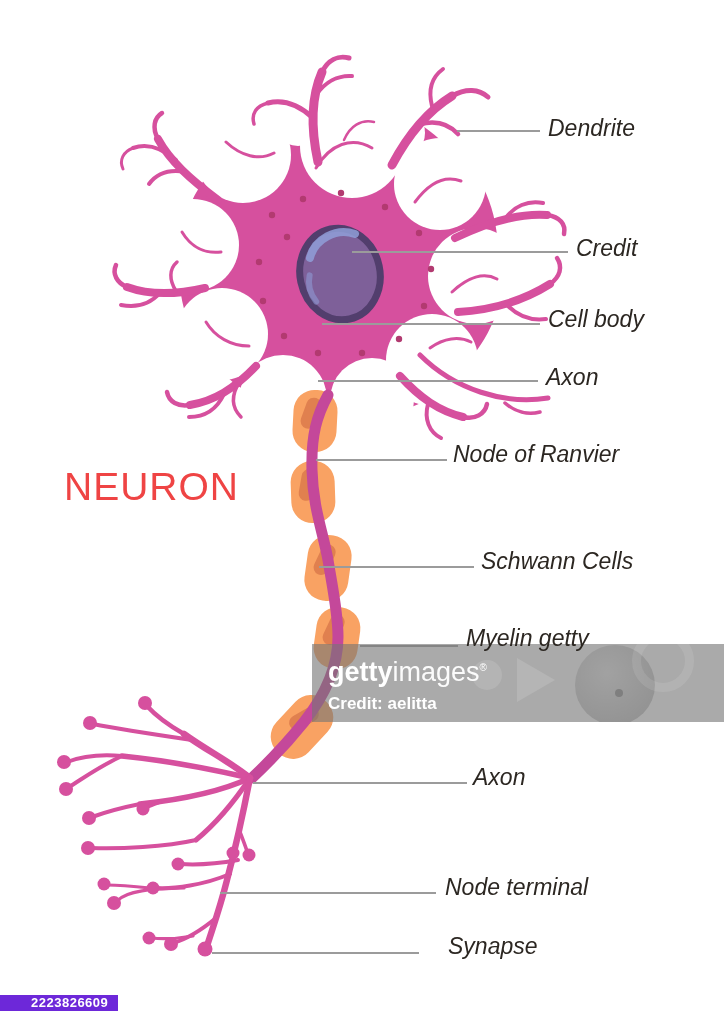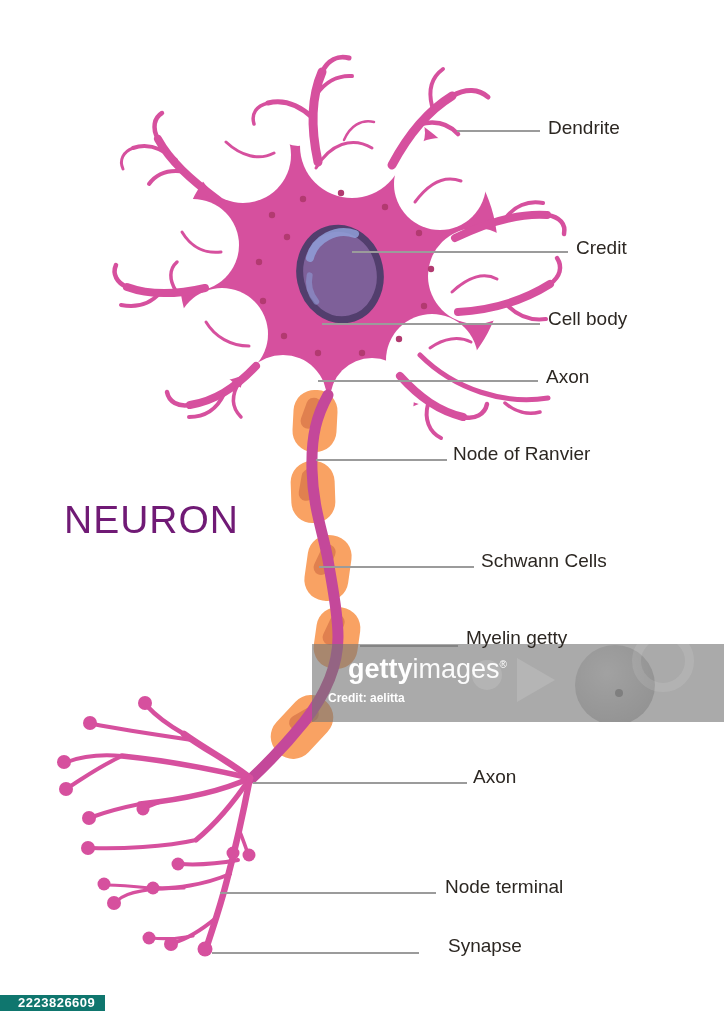"Dendrite" .lbl { font-size: 19px -> 23px; font-style: none -> italic }
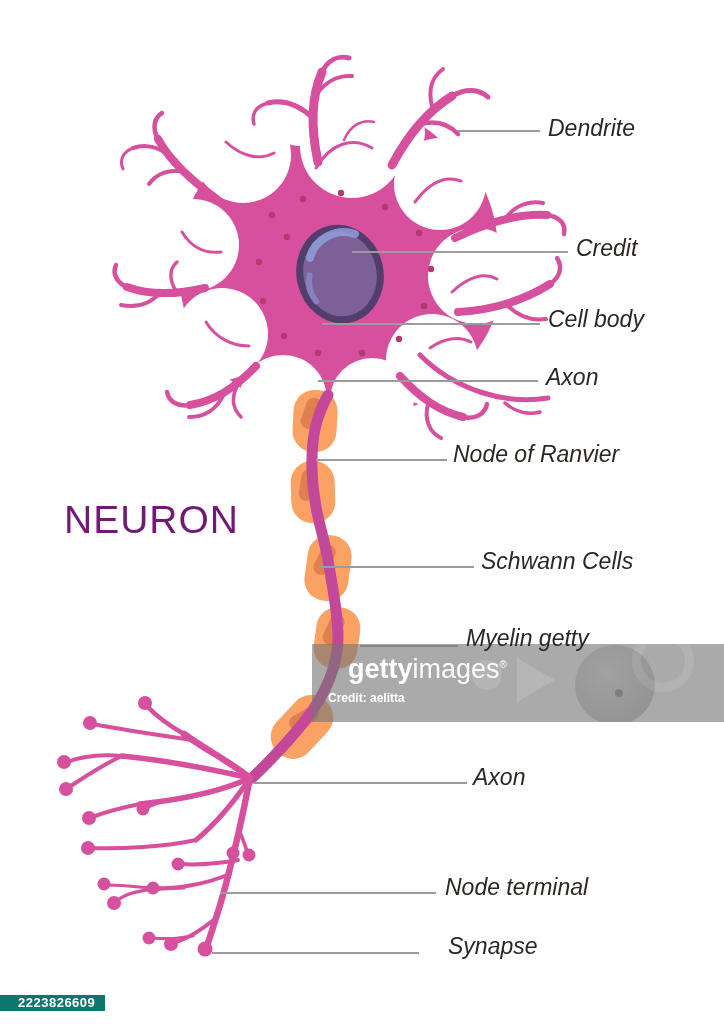"NEURON" .title { color: #701a75 -> #ef4444; top: 498px -> 465px }
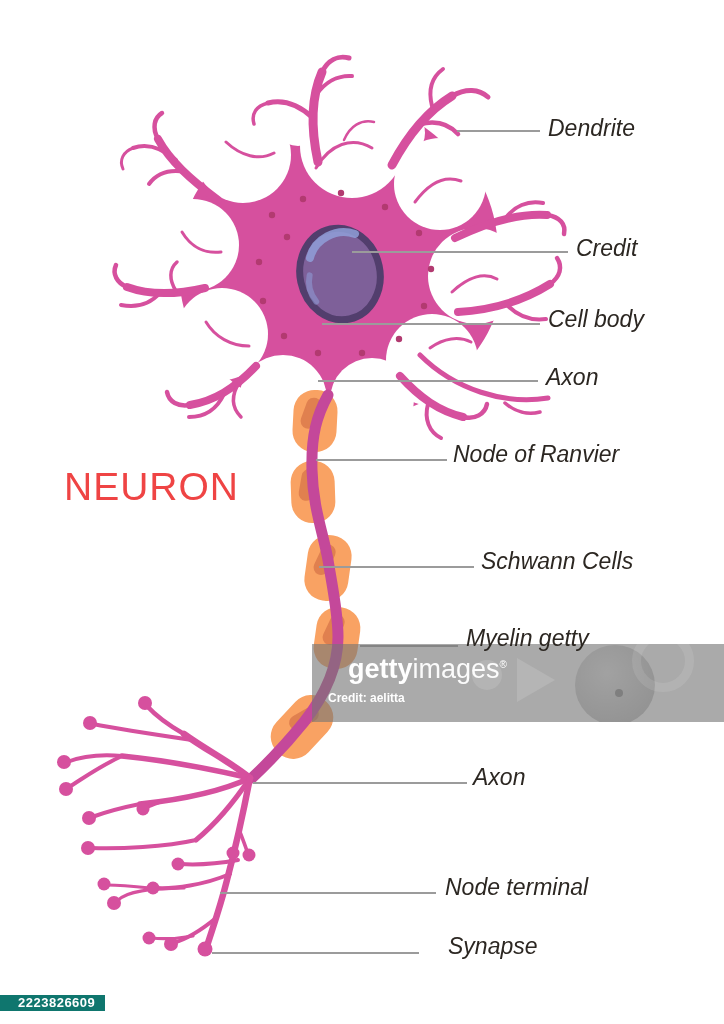"gettyimages®" .wm-brand { line-height: 32px -> 38px; margin-left: 20px -> none }
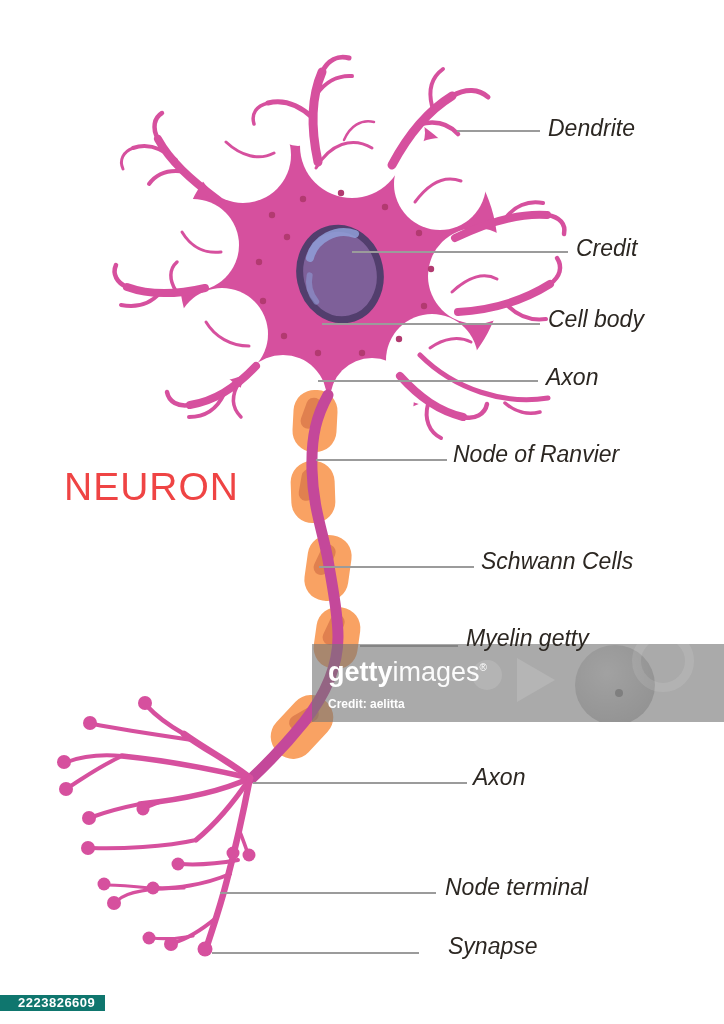"Credit: aelitta" .wm-credit { font-size: 12px -> 17px }
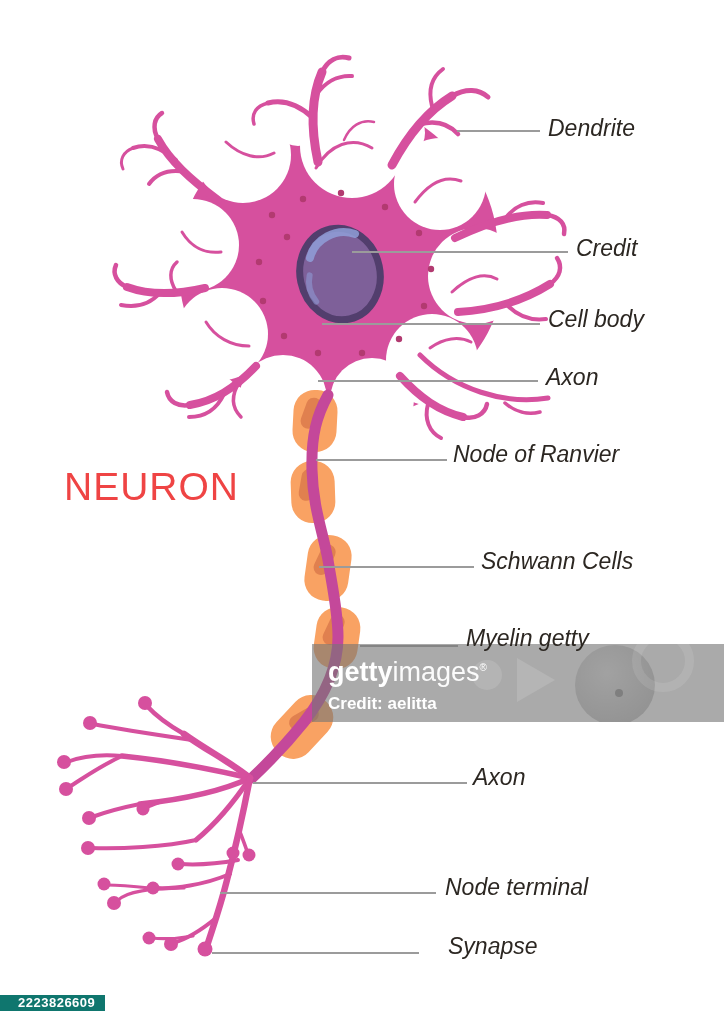"2223826609" .idbadge { background: #0f766e -> #6d28d9; padding: 0 10px 0 18px -> 0 10px 0 31px }
